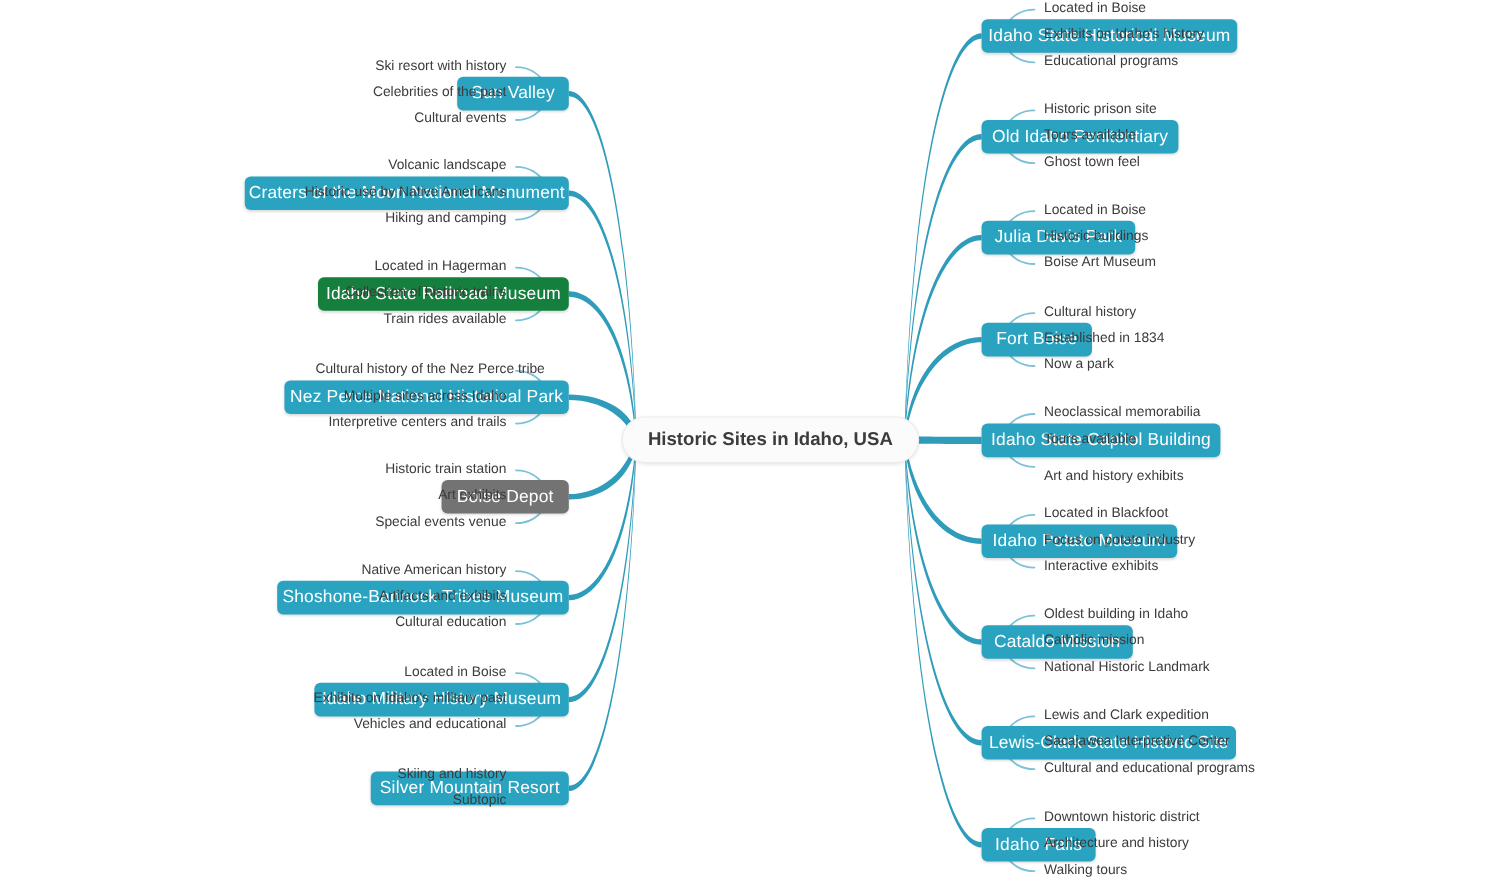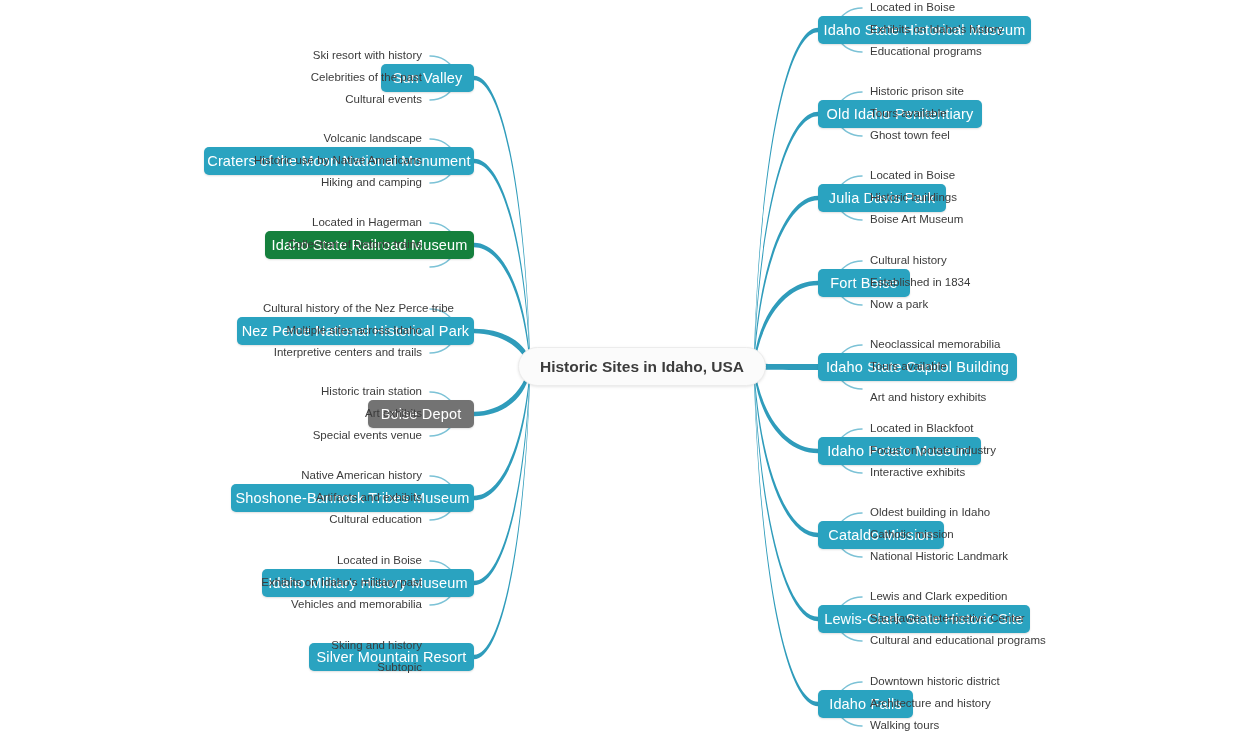"Train rides available" div.leaf-label { html: none -> <div>Train rides available</div> }
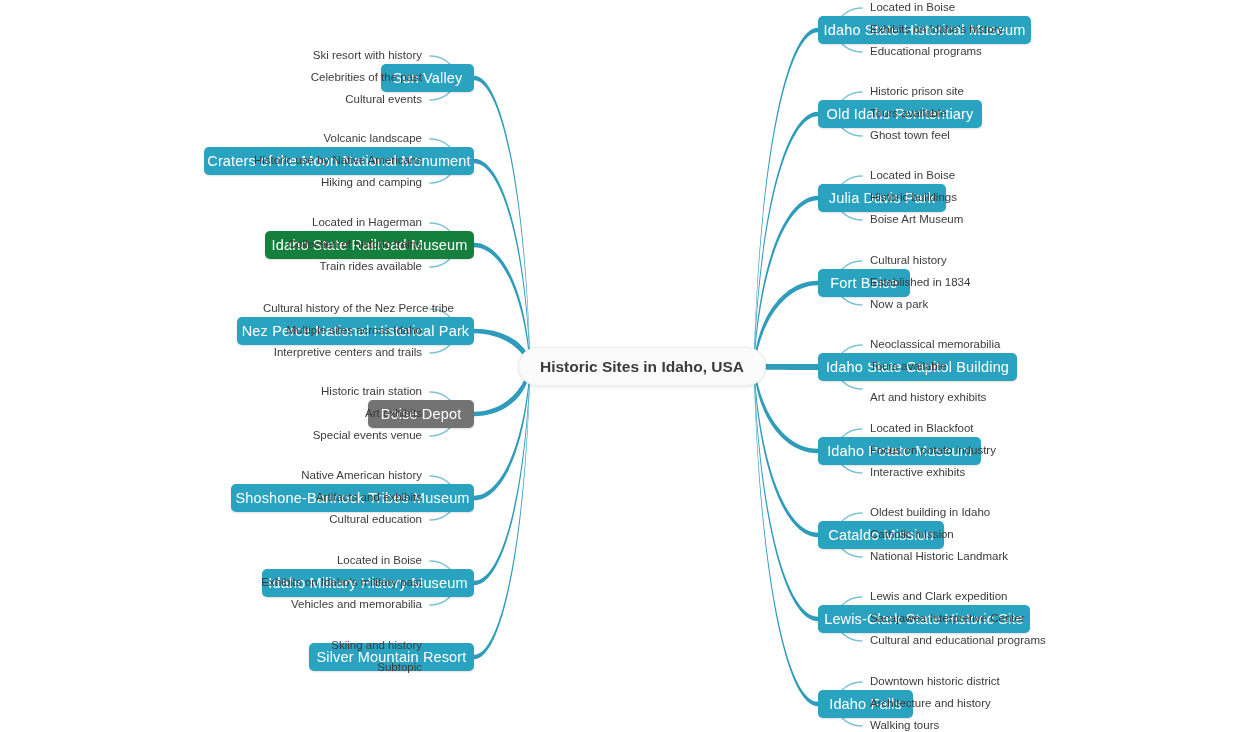"Vehicles and memorabilia" div.leaf-label { text: memorabilia -> educational }
